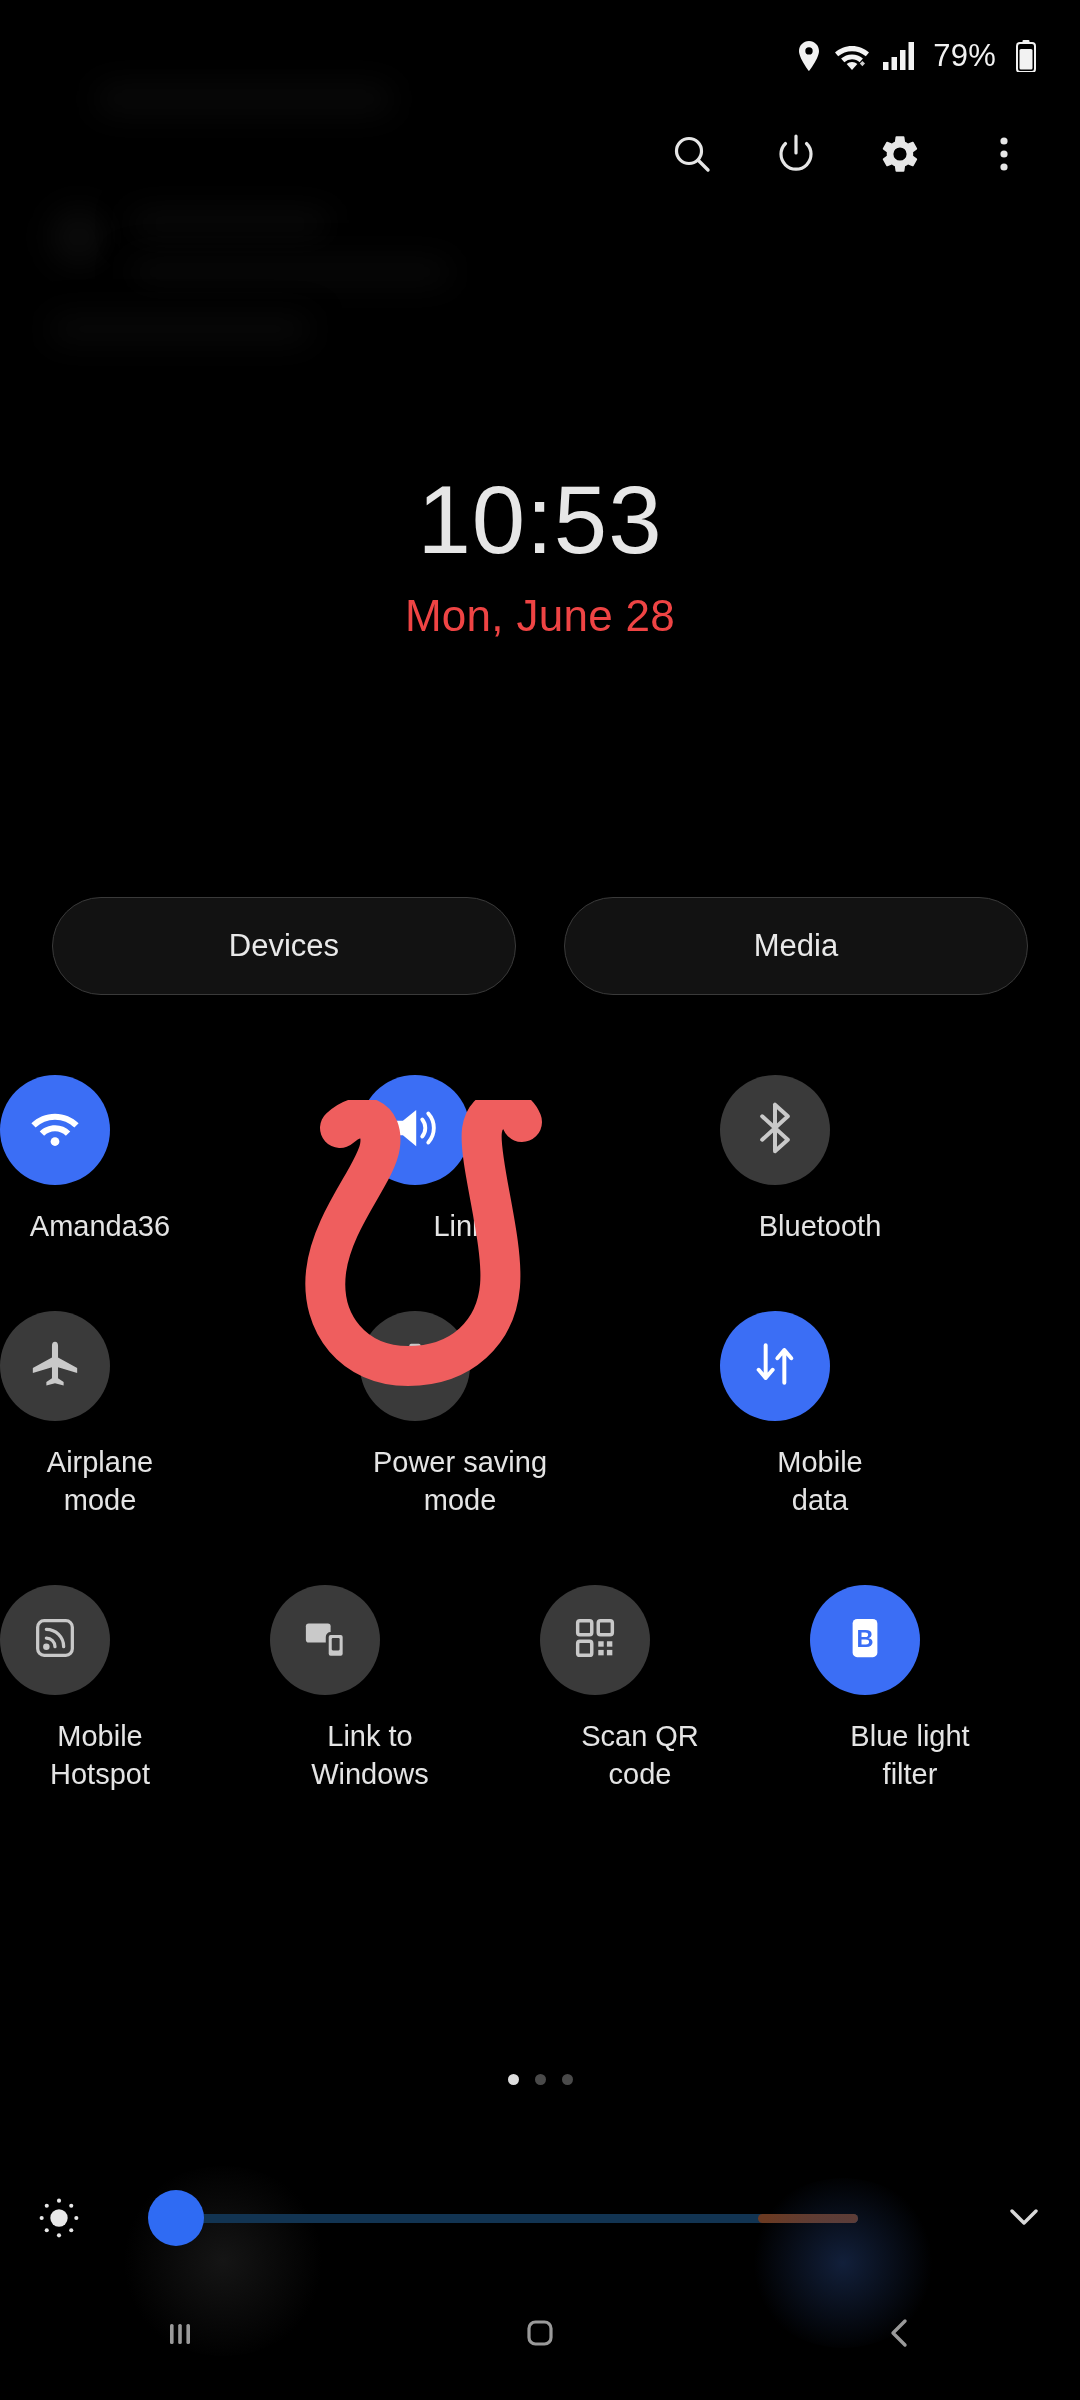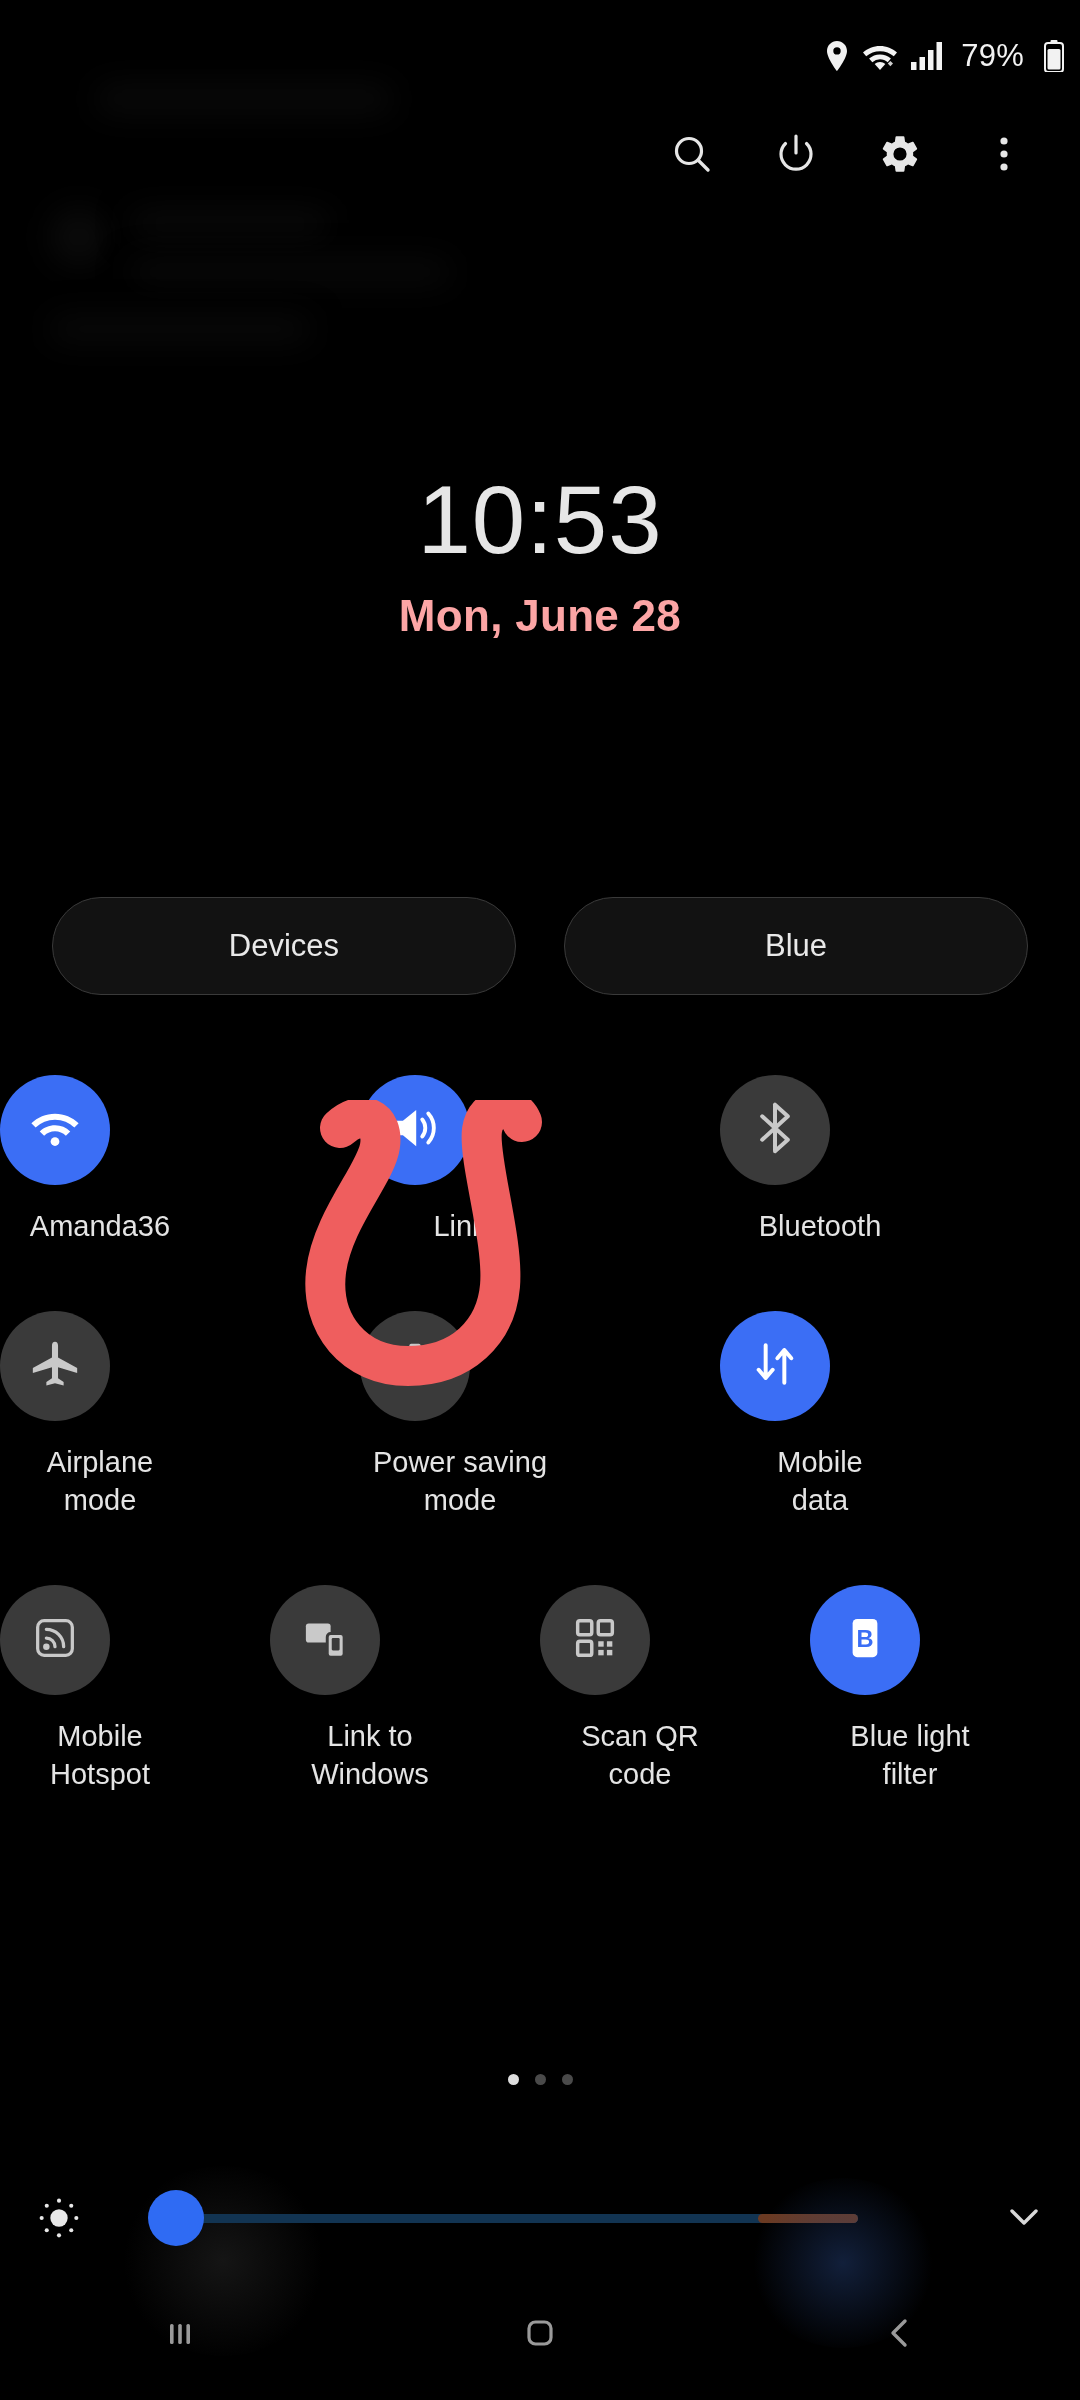"79%" #status-bar { padding-right: 16px -> 44px }
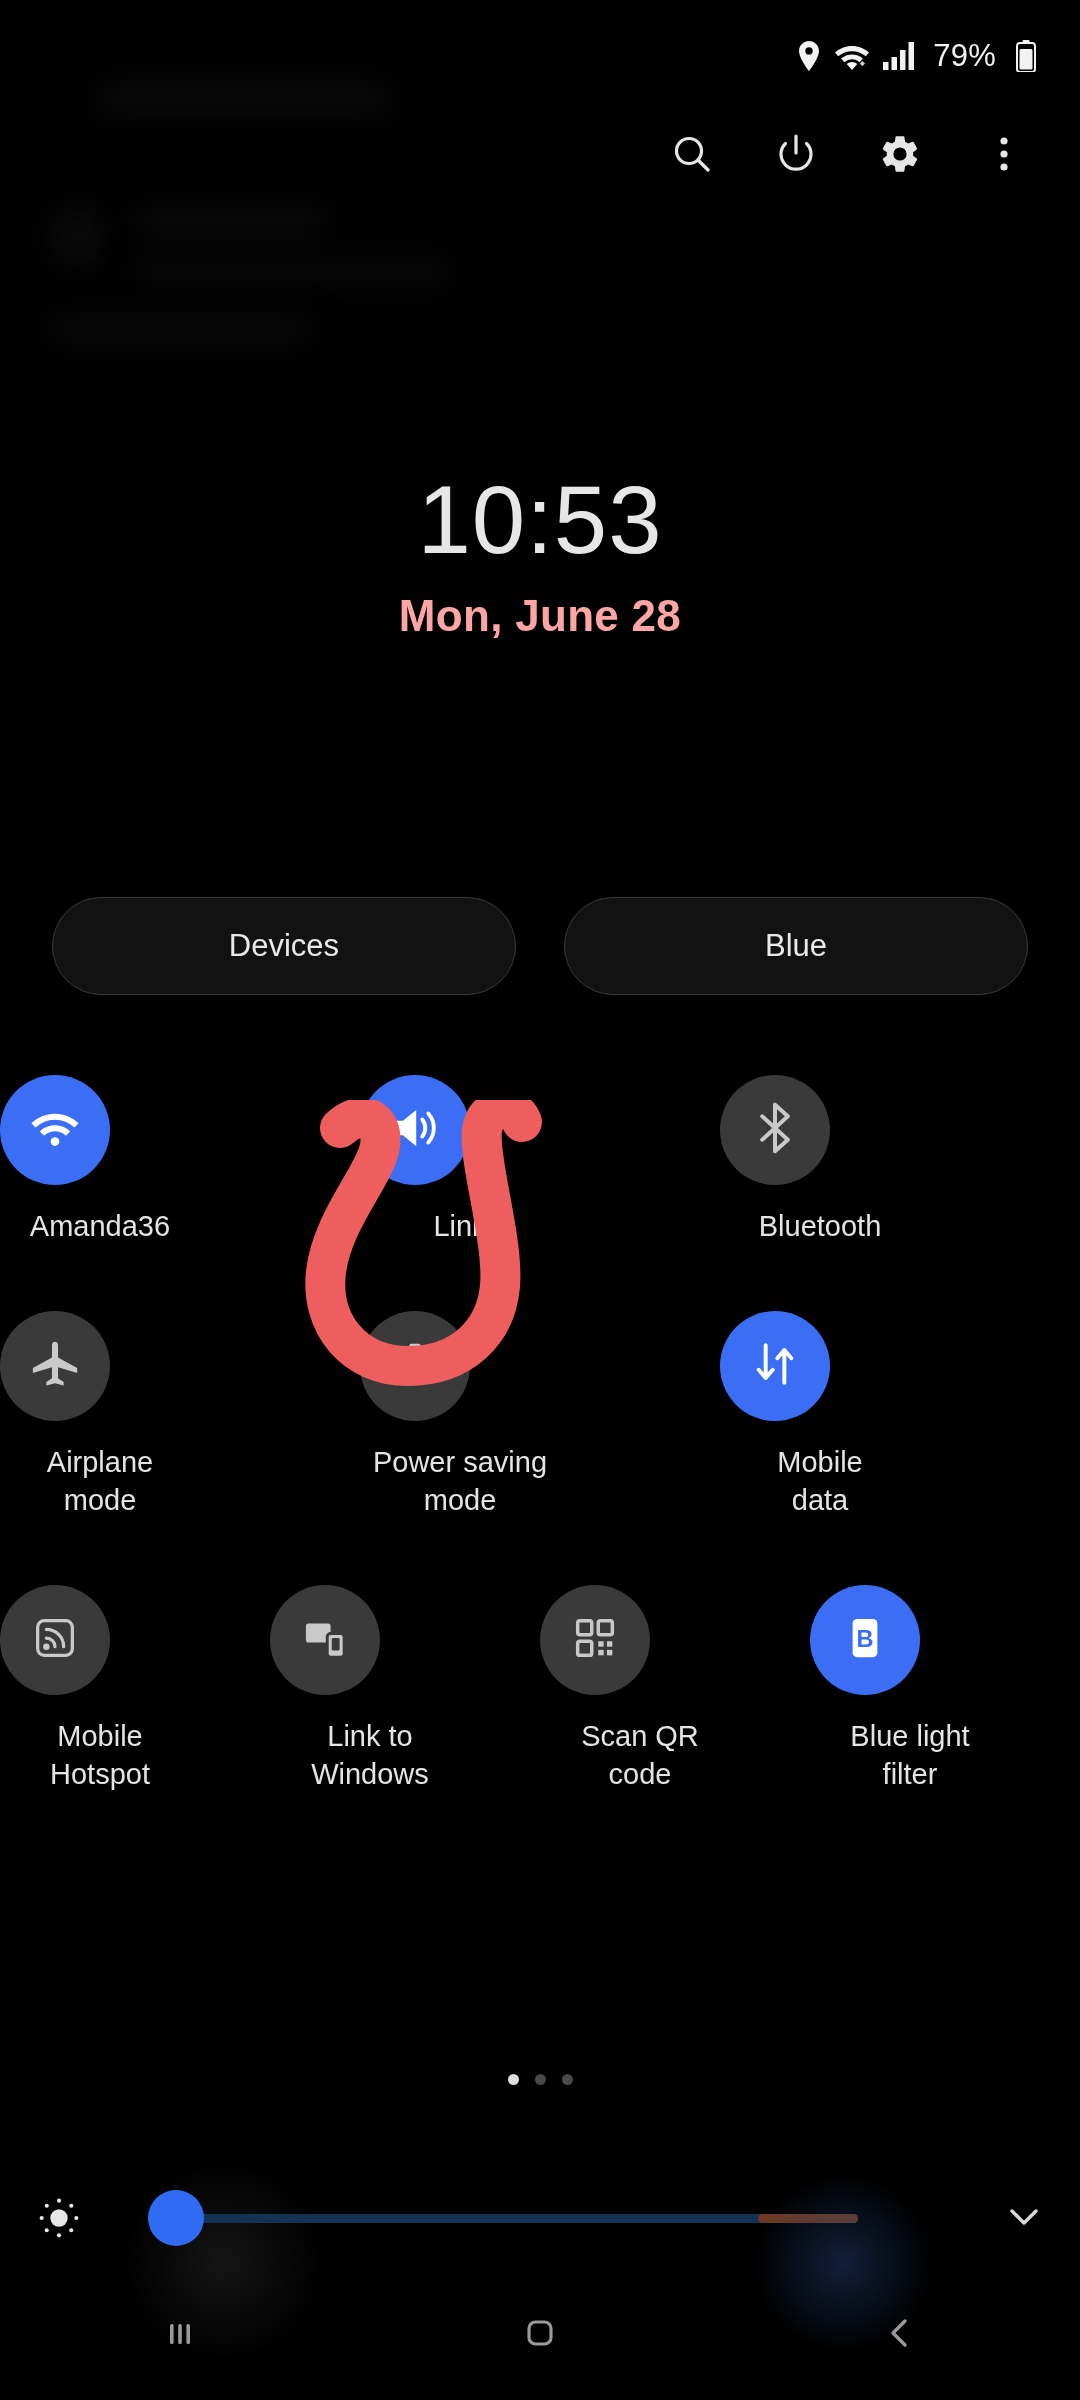"Mon, June 28" #clock-date { color: #fca5a5 -> #ef4444; font-weight: 700 -> 400 }
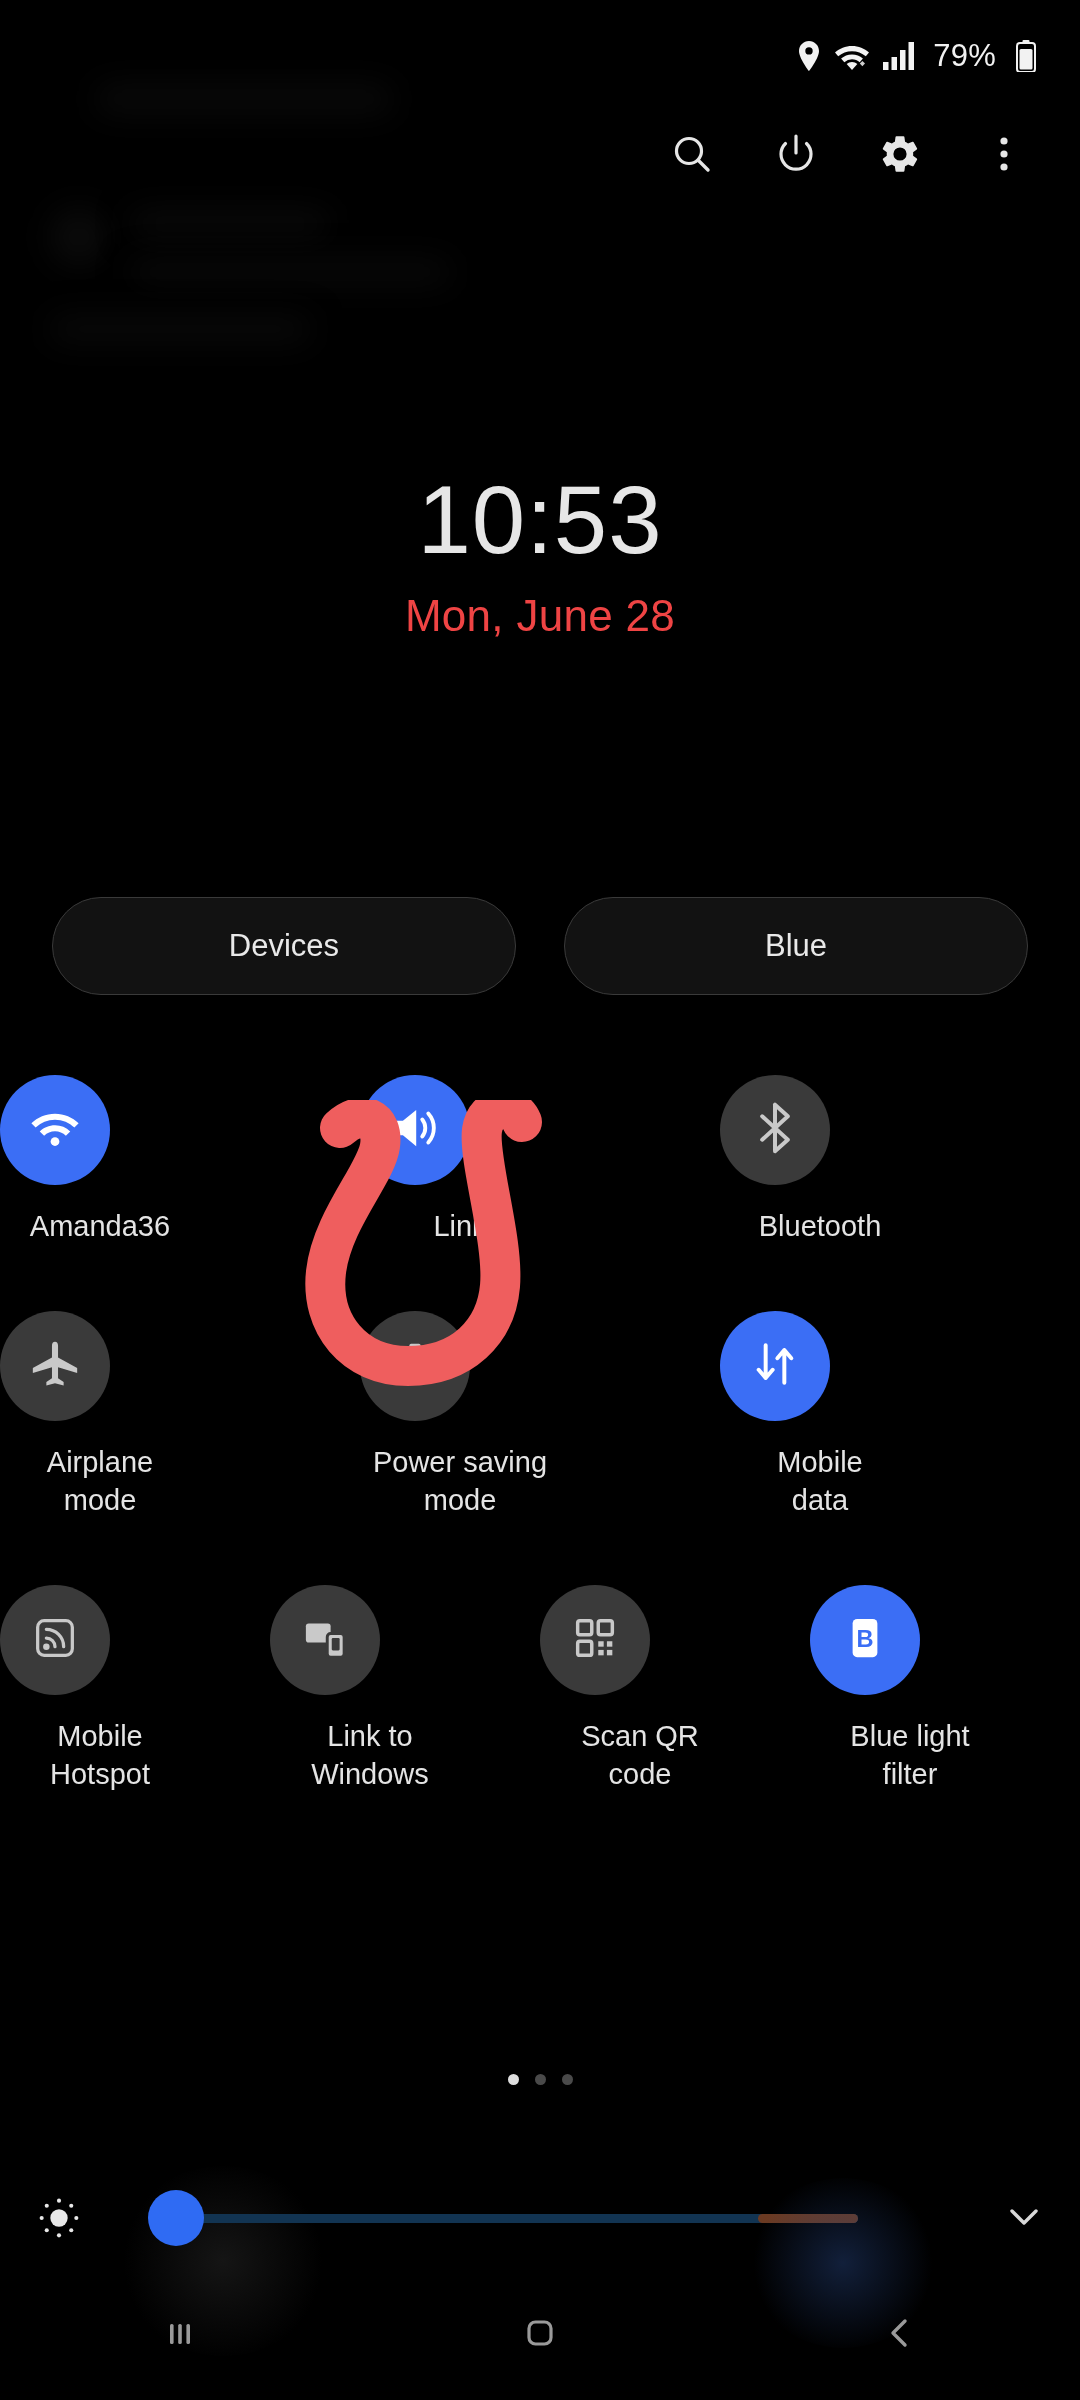"Blue" div.pill { text: Blue -> Media }
